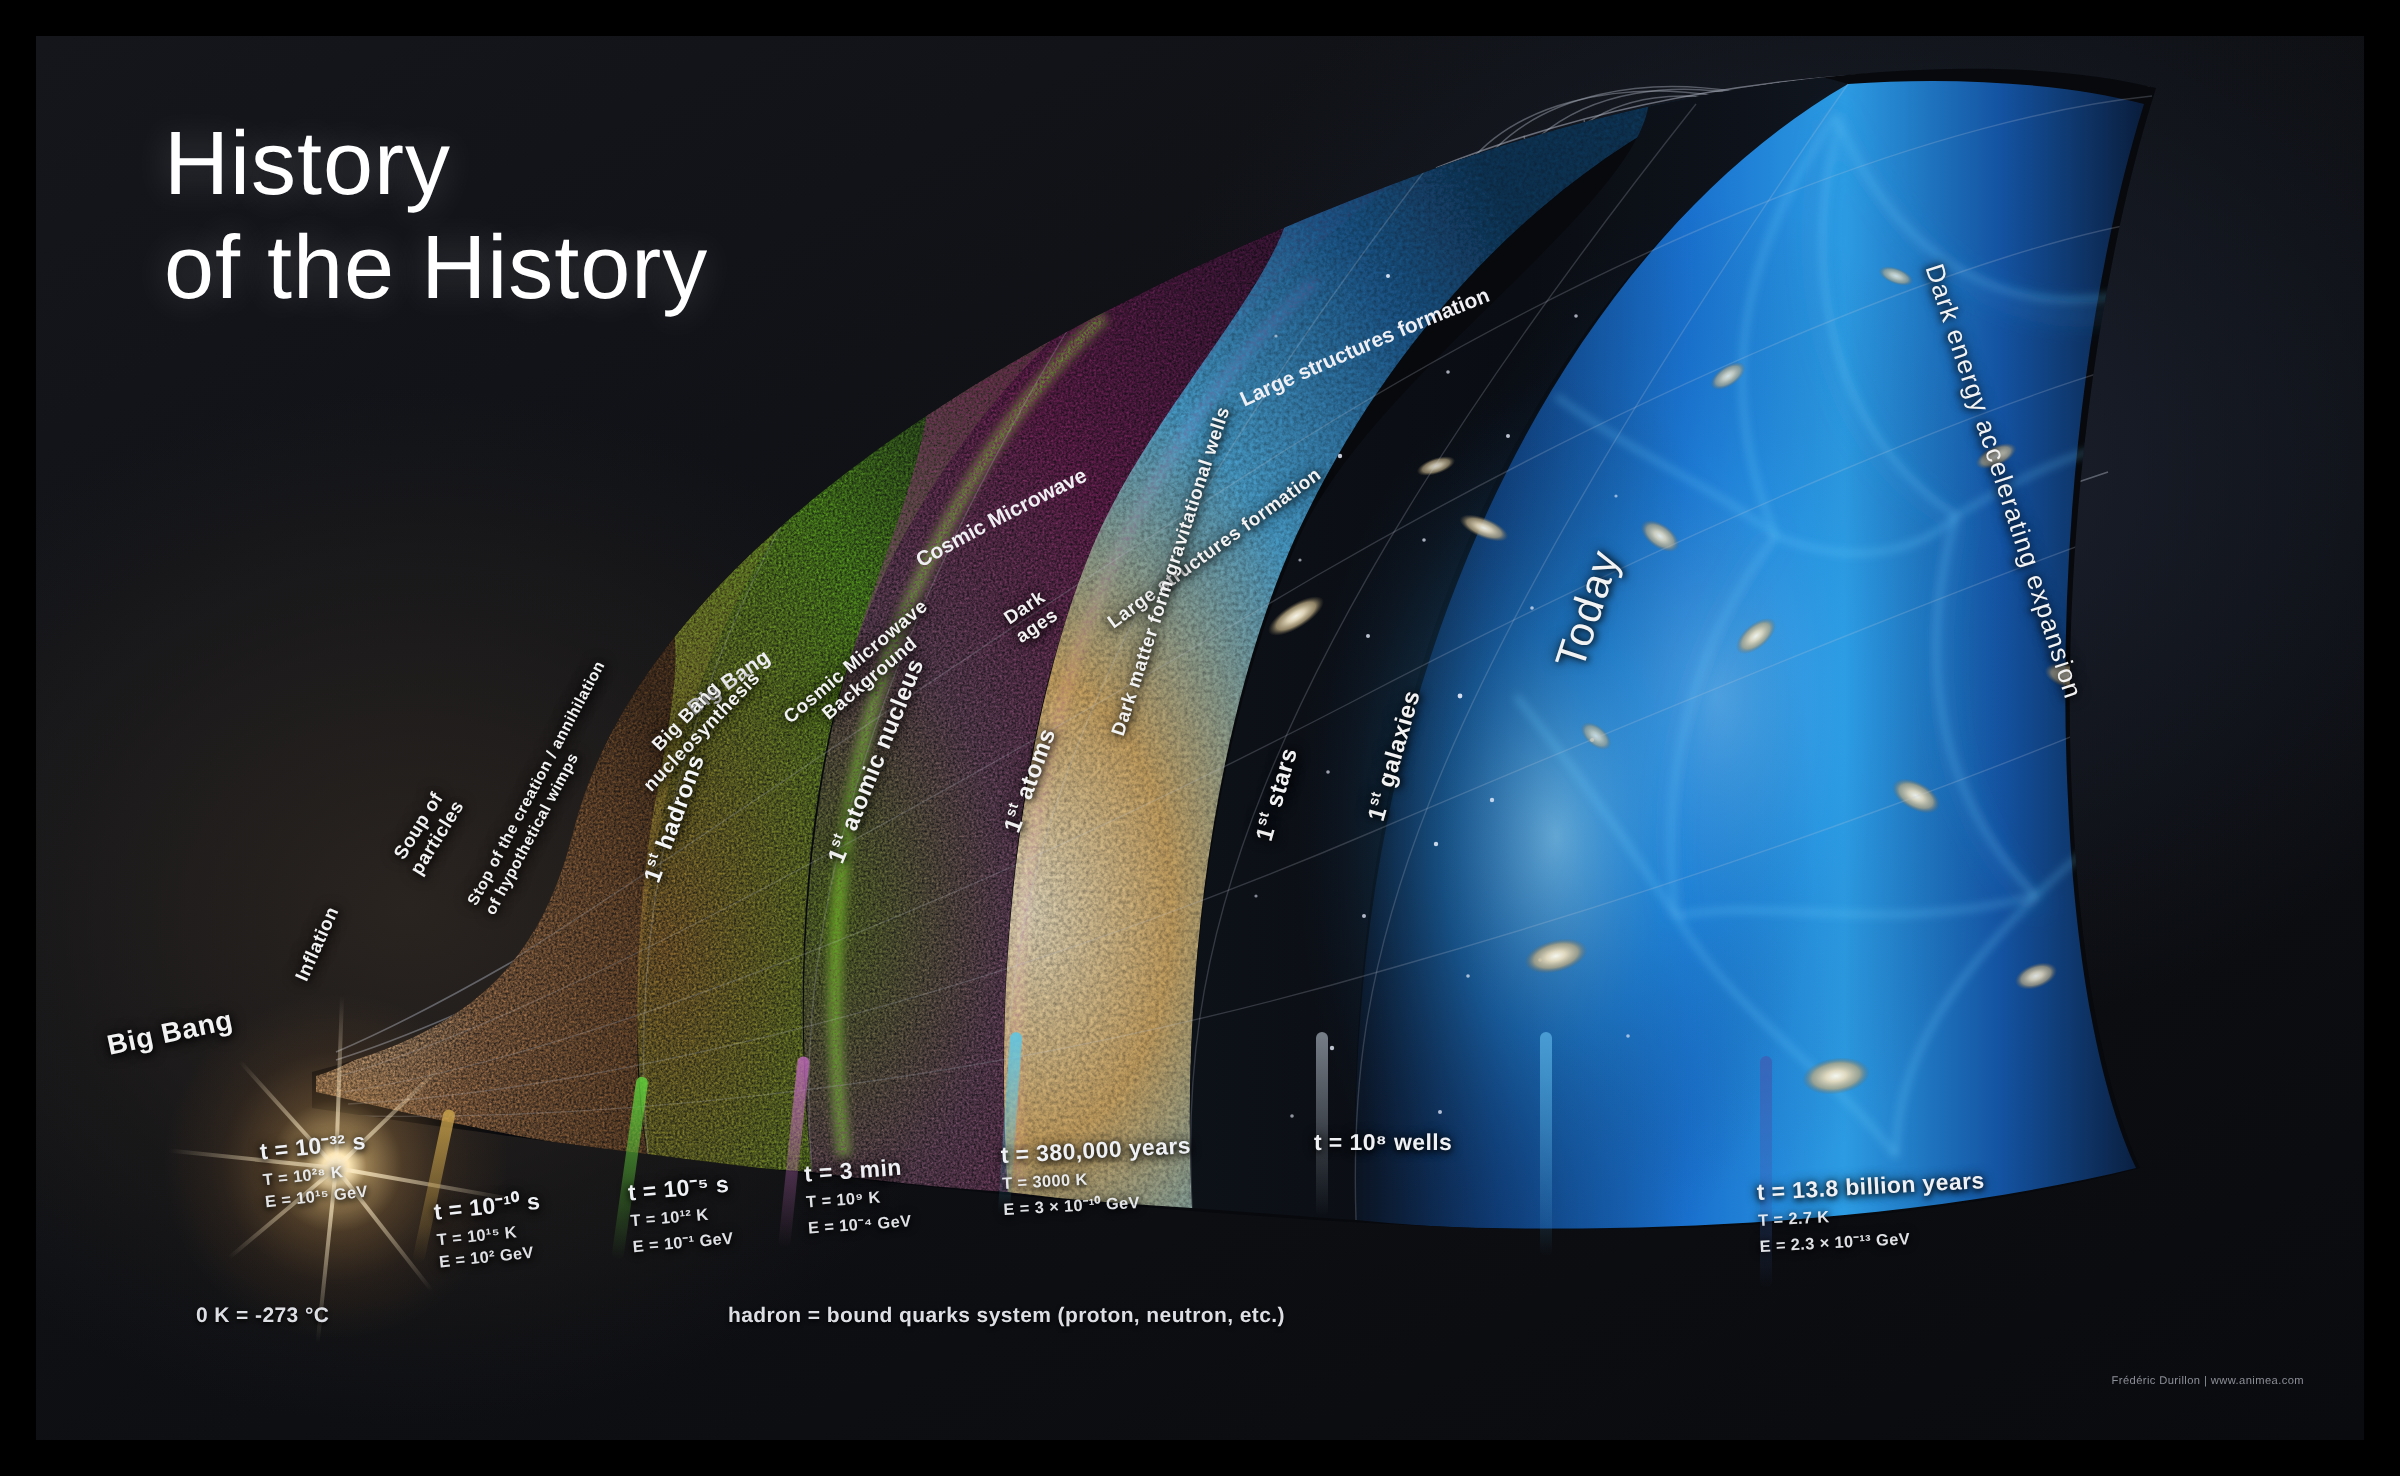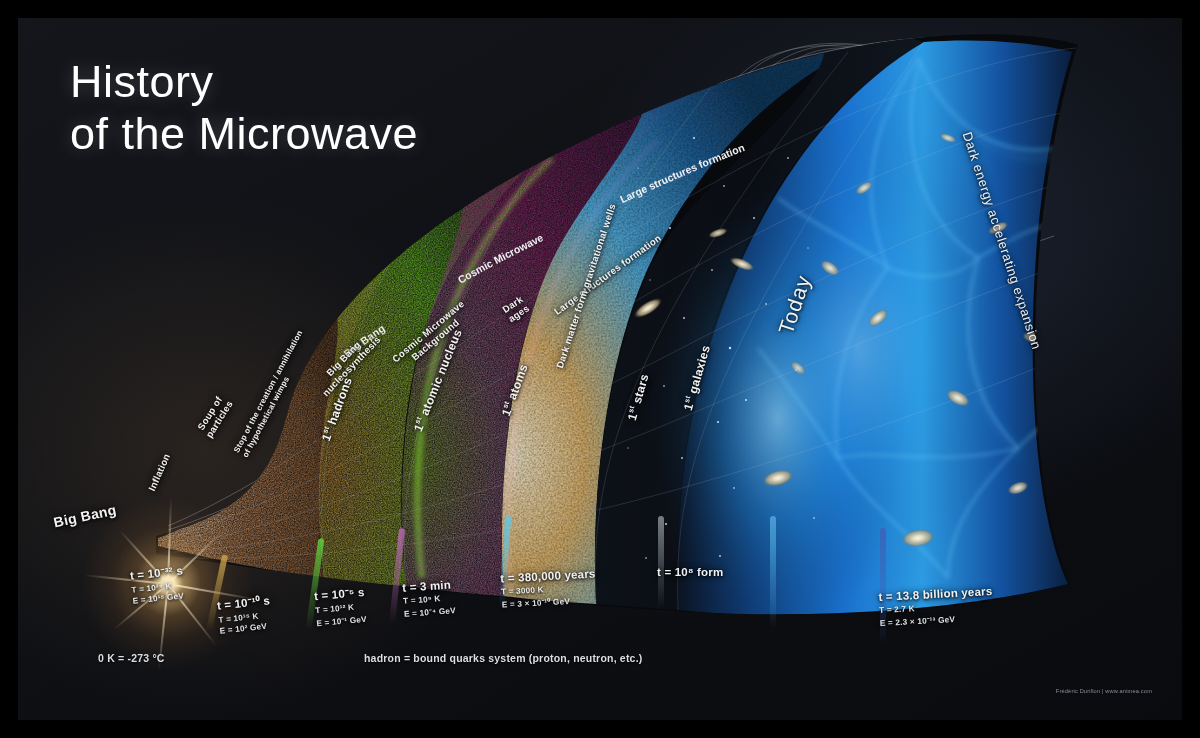"History" .title { left: 52px -> 64px }
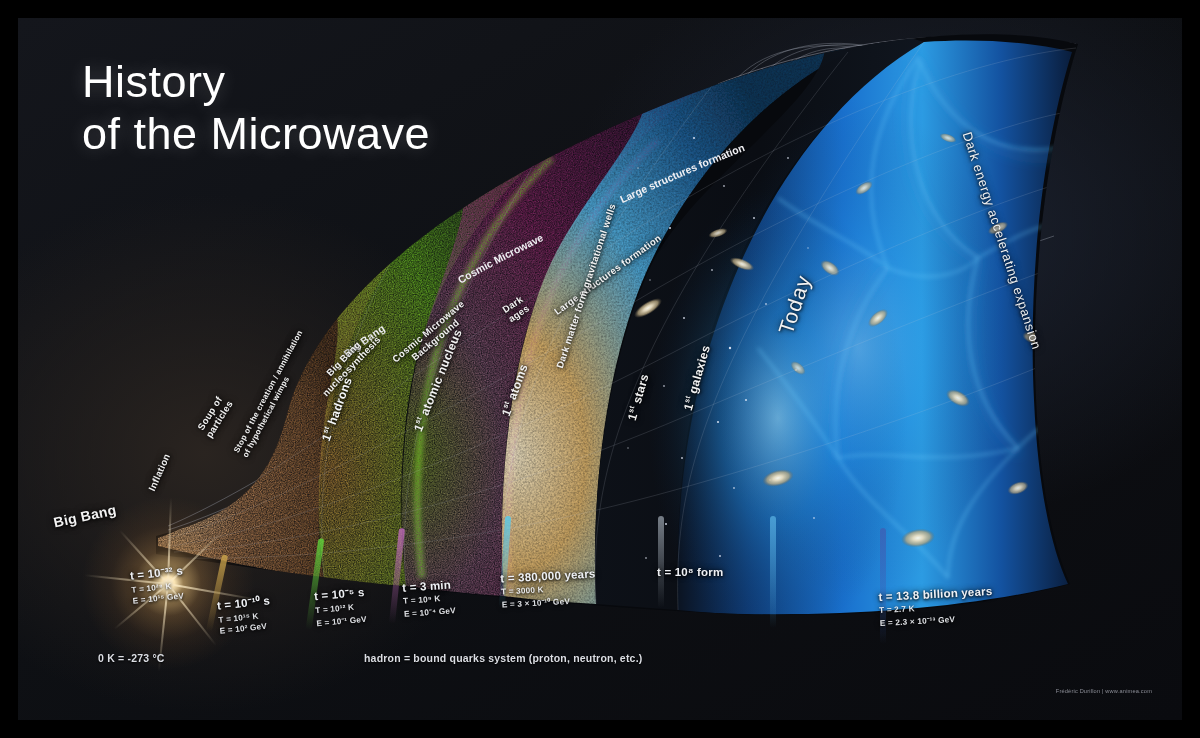"of the Microwave" div { text: Microwave -> History }
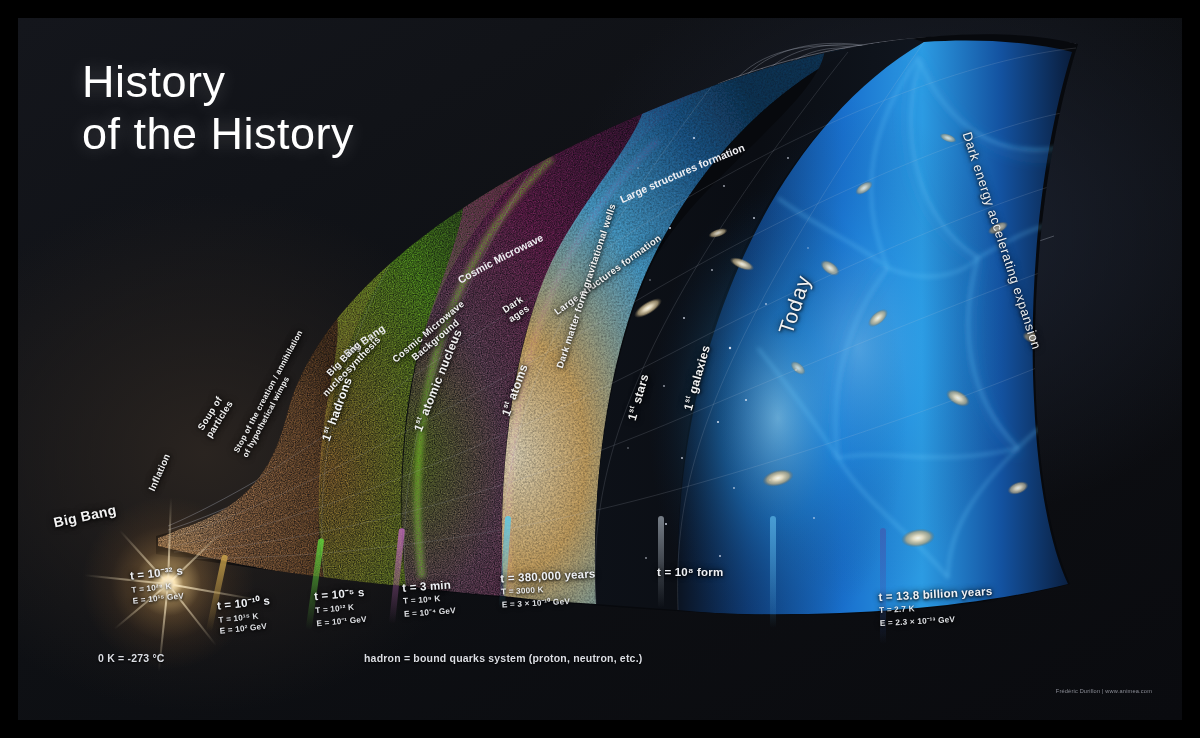"t = 10⁸ form" div.t { text: form -> wells }
